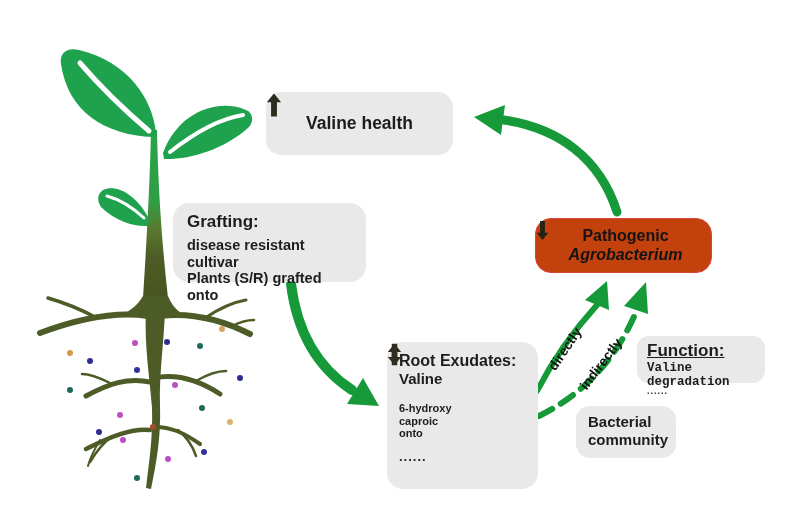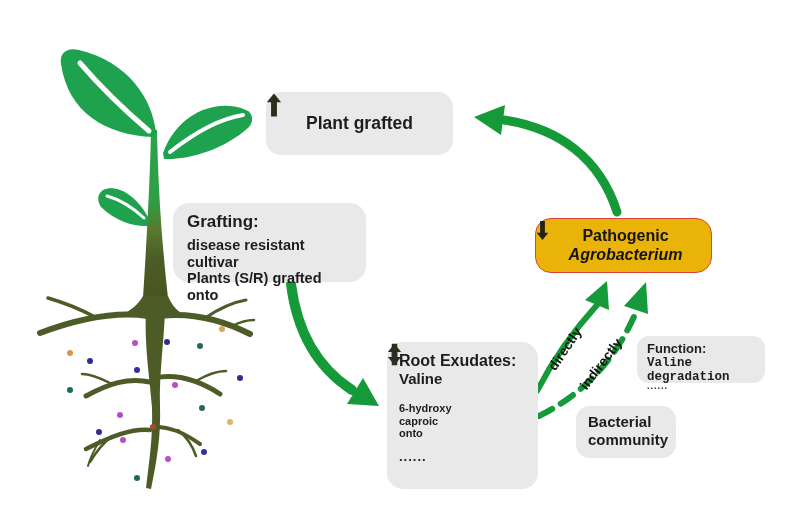"Plant grafted" span { text: Plant grafted -> Valine health }
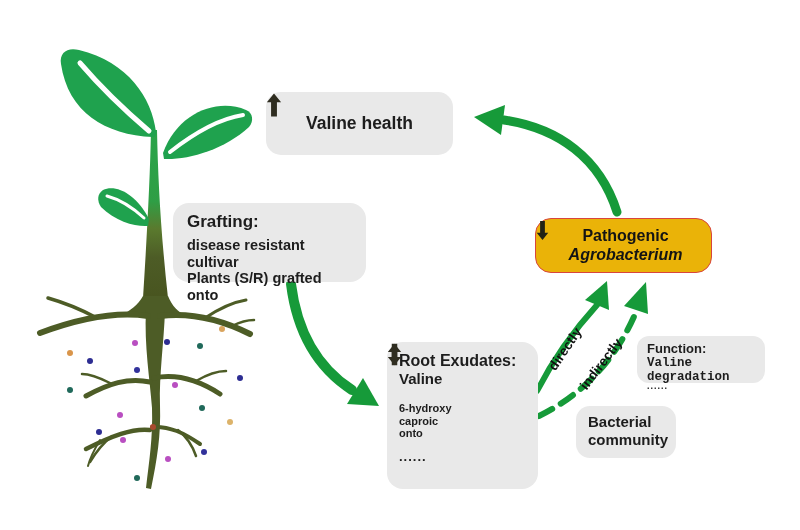"Pathogenic" #pathogenic { background: #eab308 -> #c2410c }
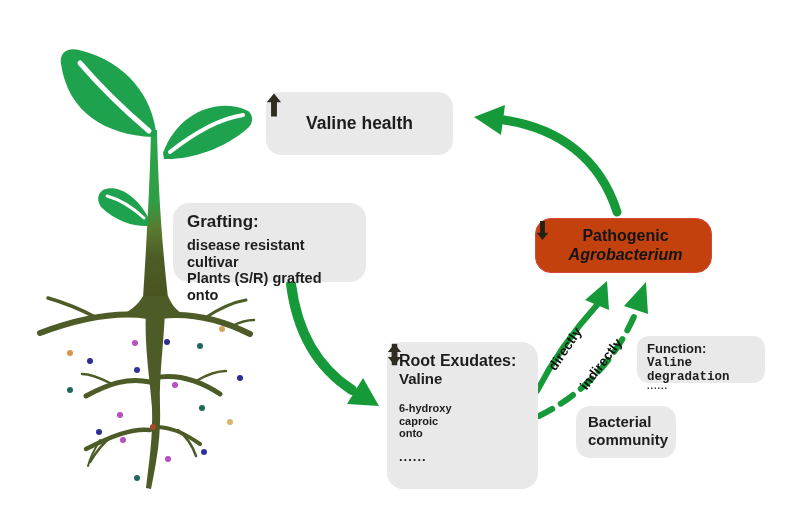"Function:" #function .title { font-size: 13px -> 17px; text-decoration: none -> underline }
